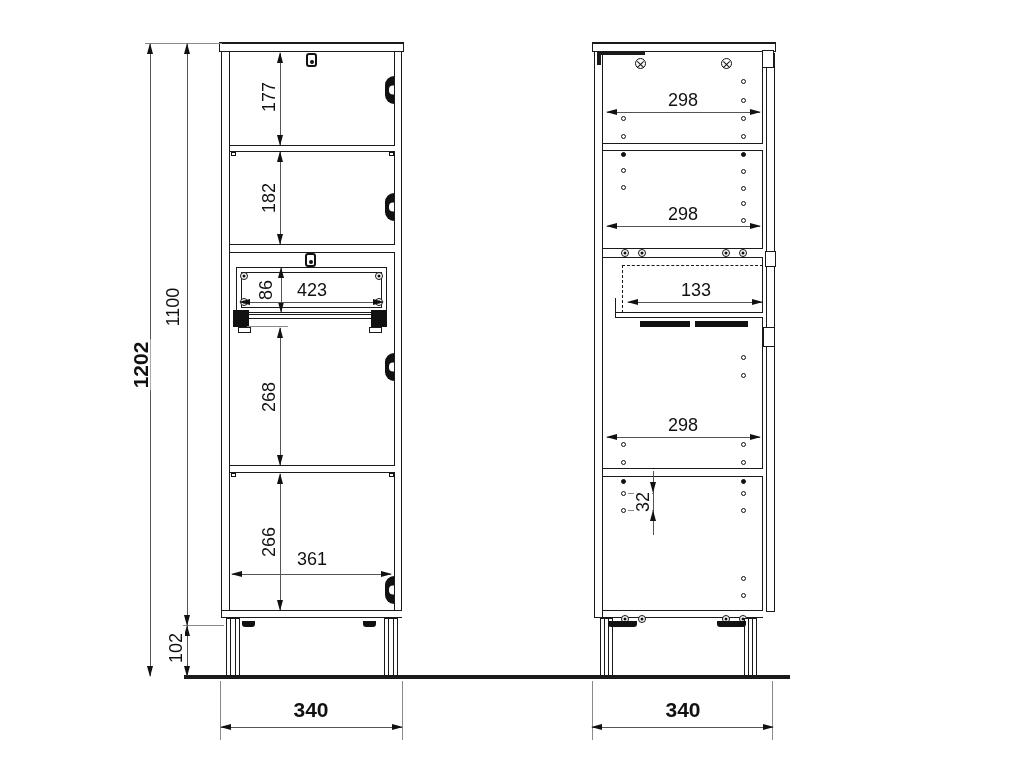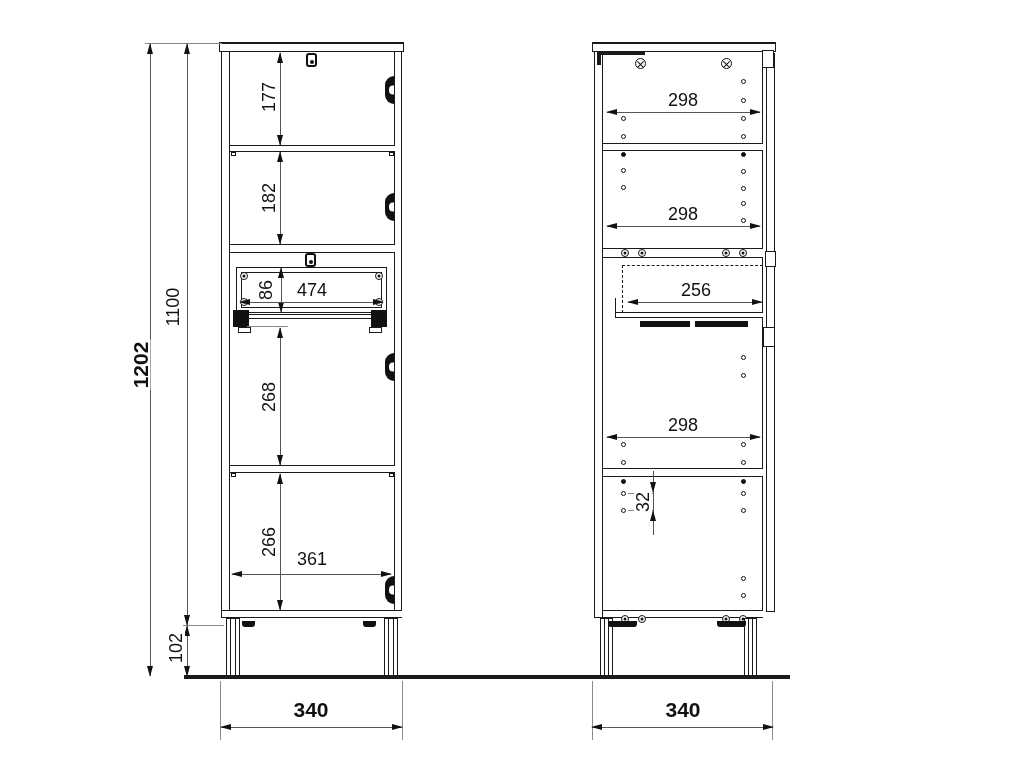"474" div.lbl { text: 474 -> 423 }
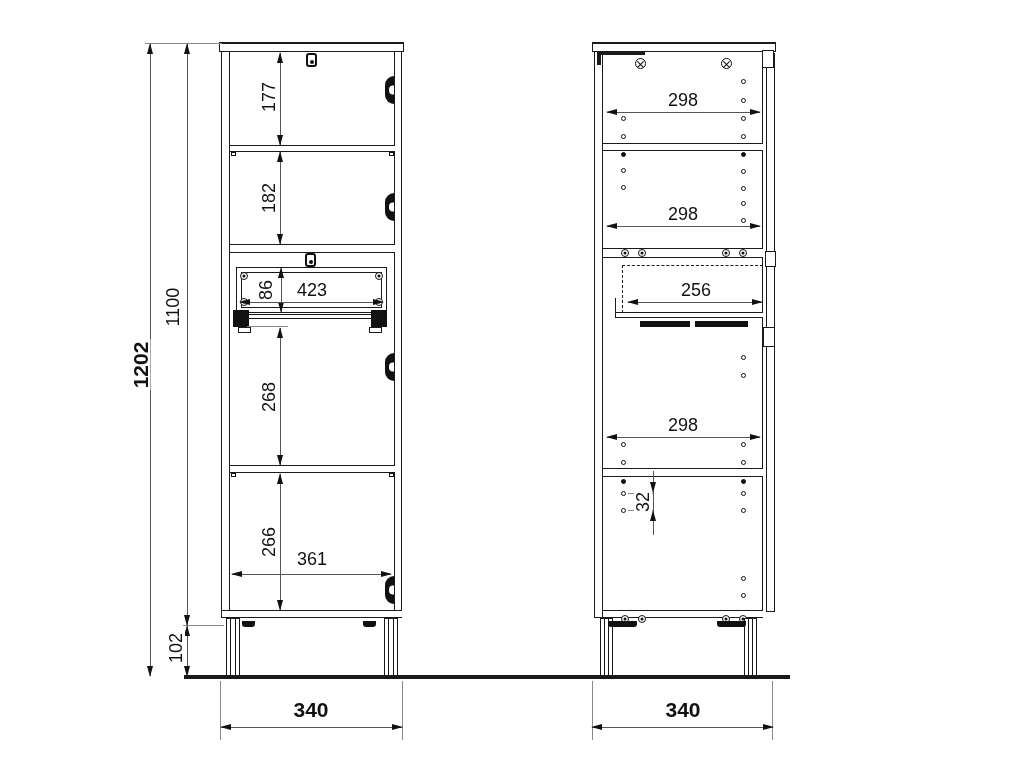"256" div.lbl { text: 256 -> 133 }
